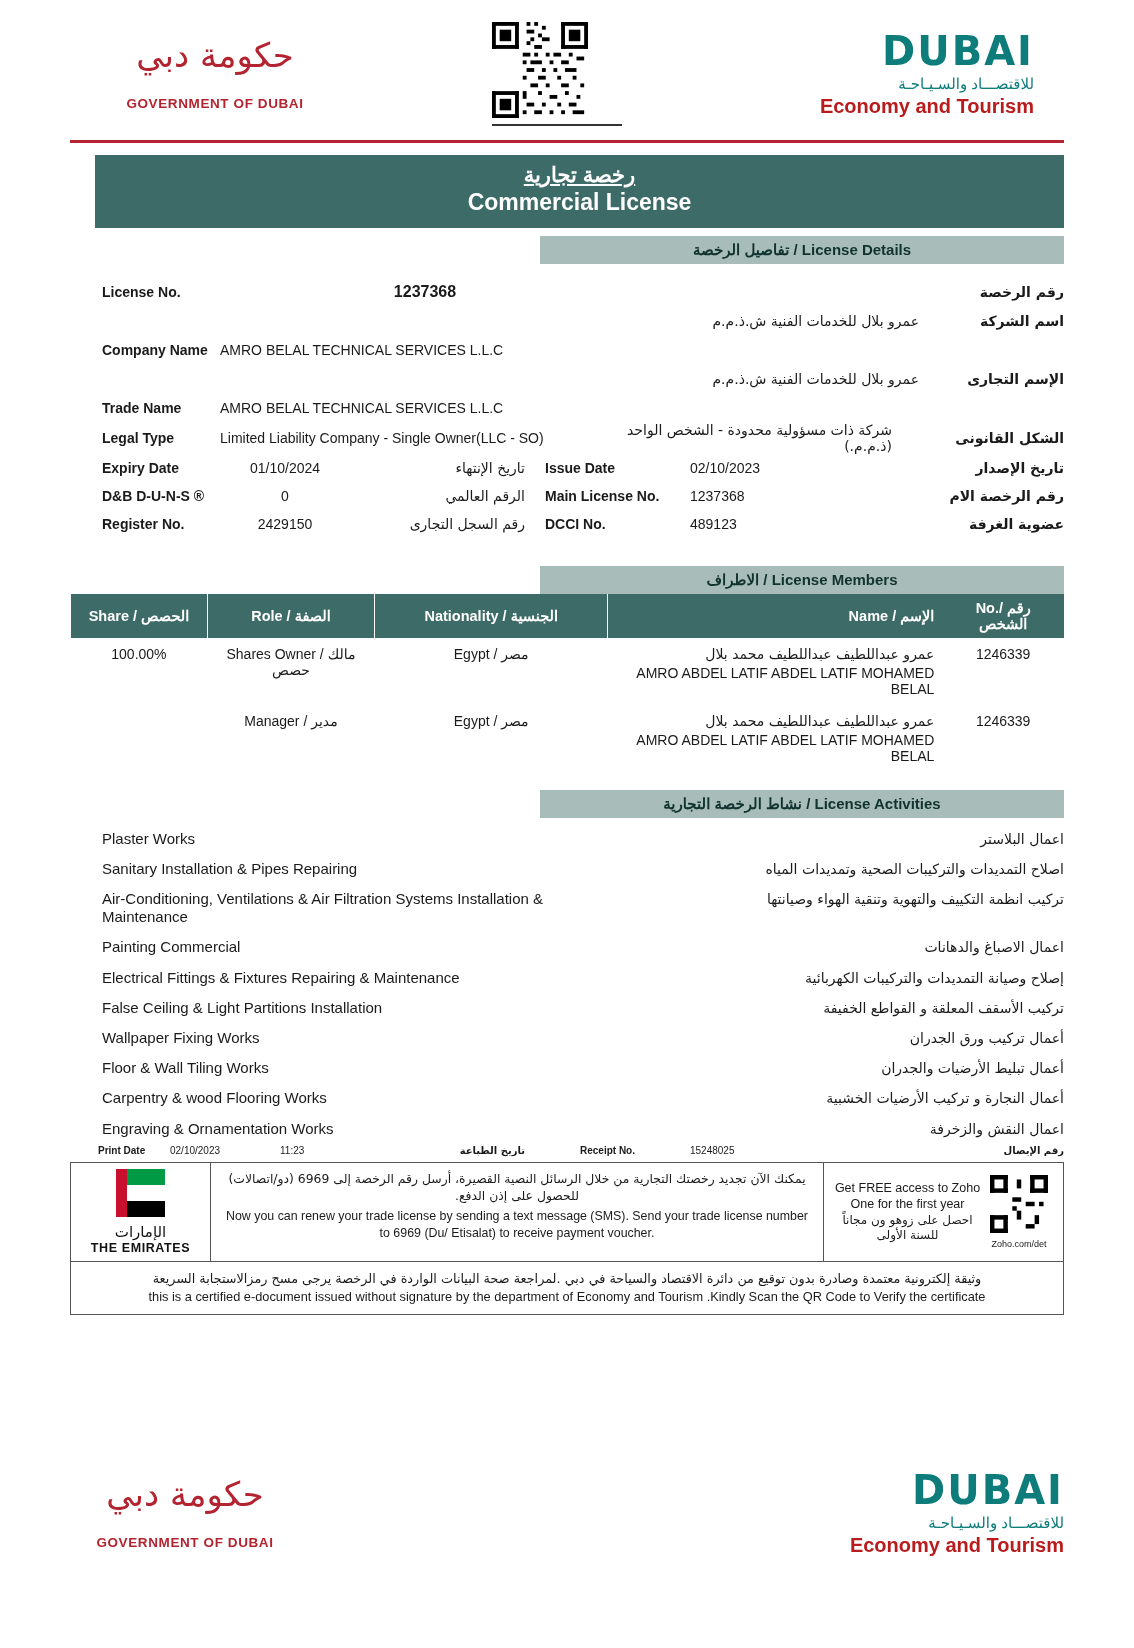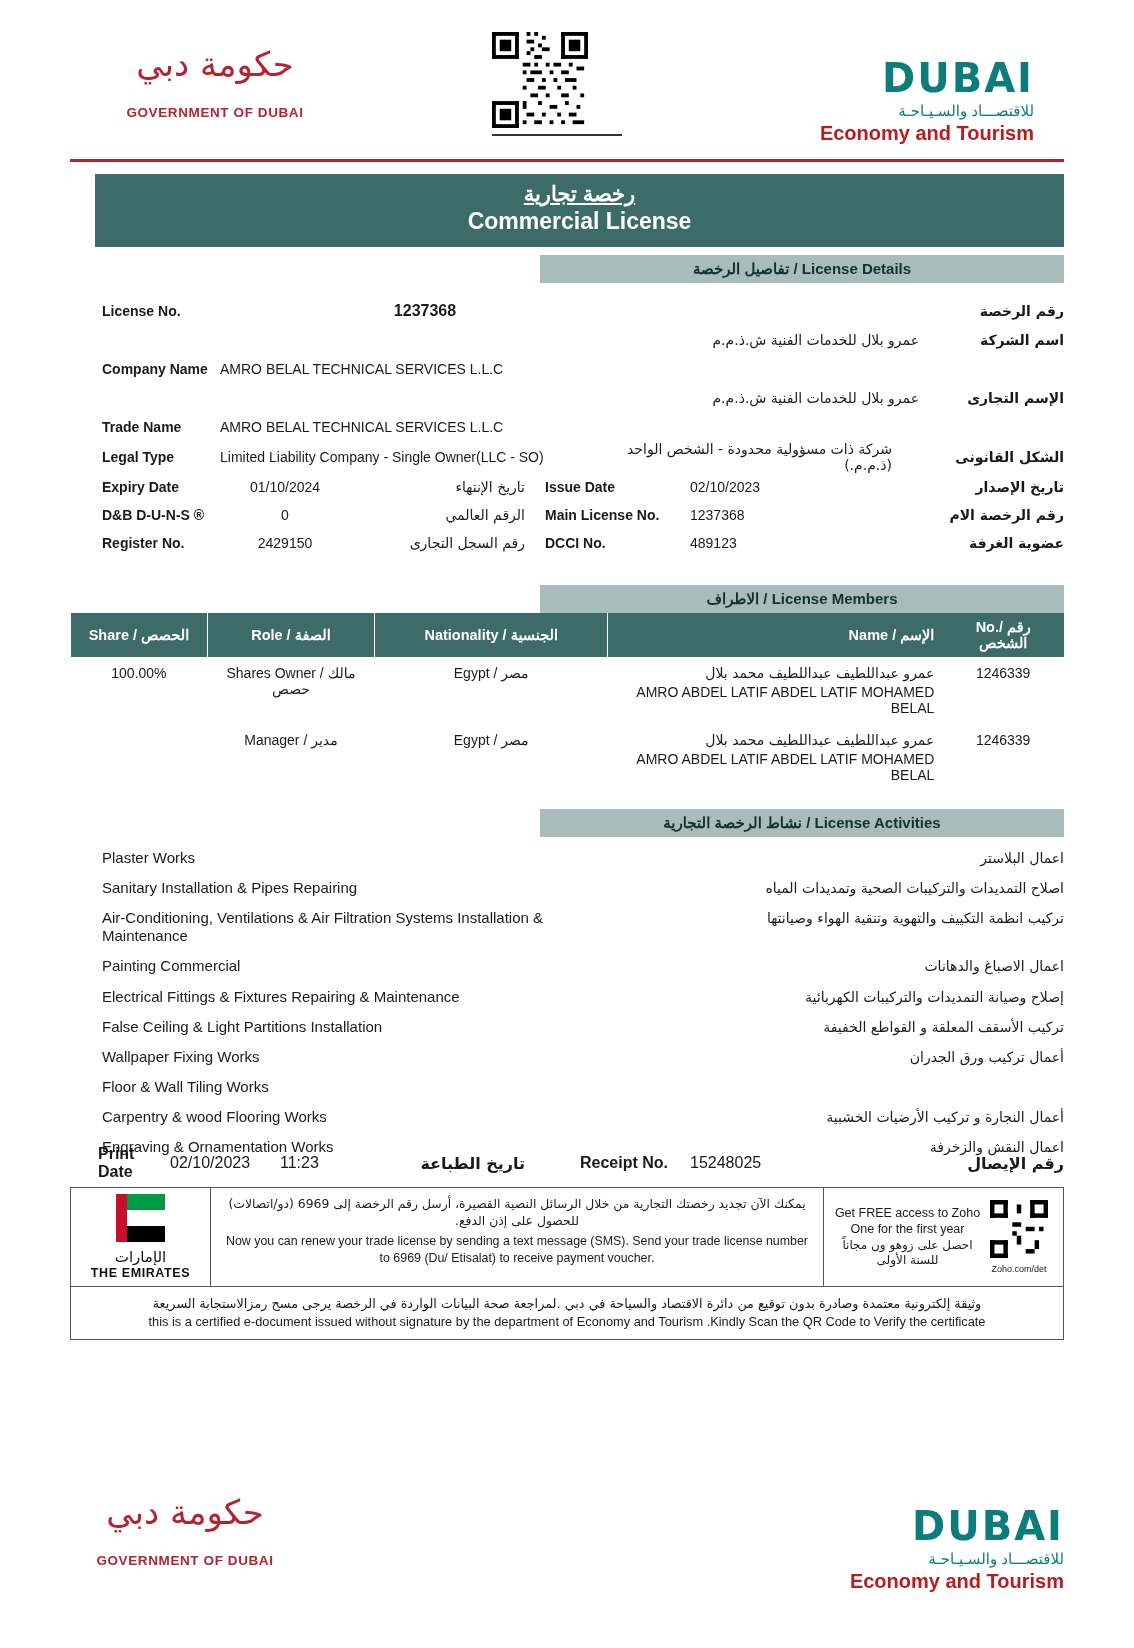"DUBAI" .dubai-logo { margin-top: 36px -> none }
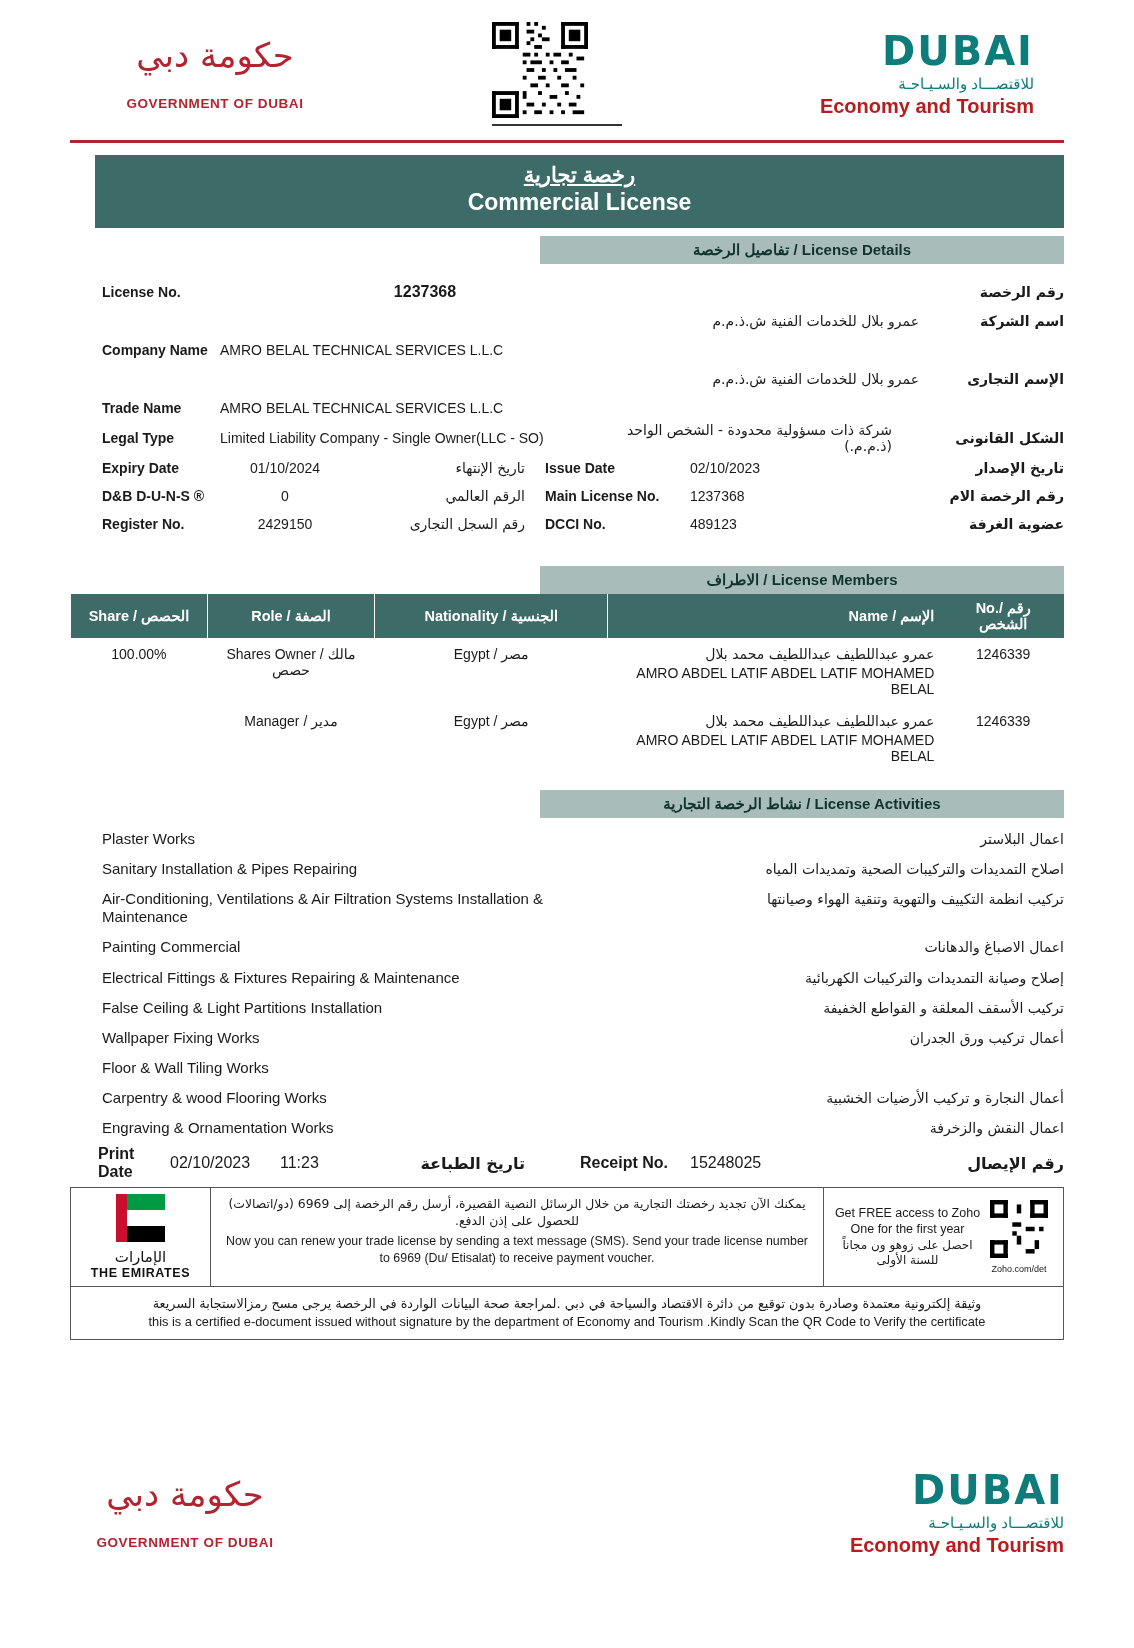"أعمال تبليط الأرضيات والجدران" div.act-ar { html: none -> <div>أعمال تبليط الأرضيات والجدران</div> }
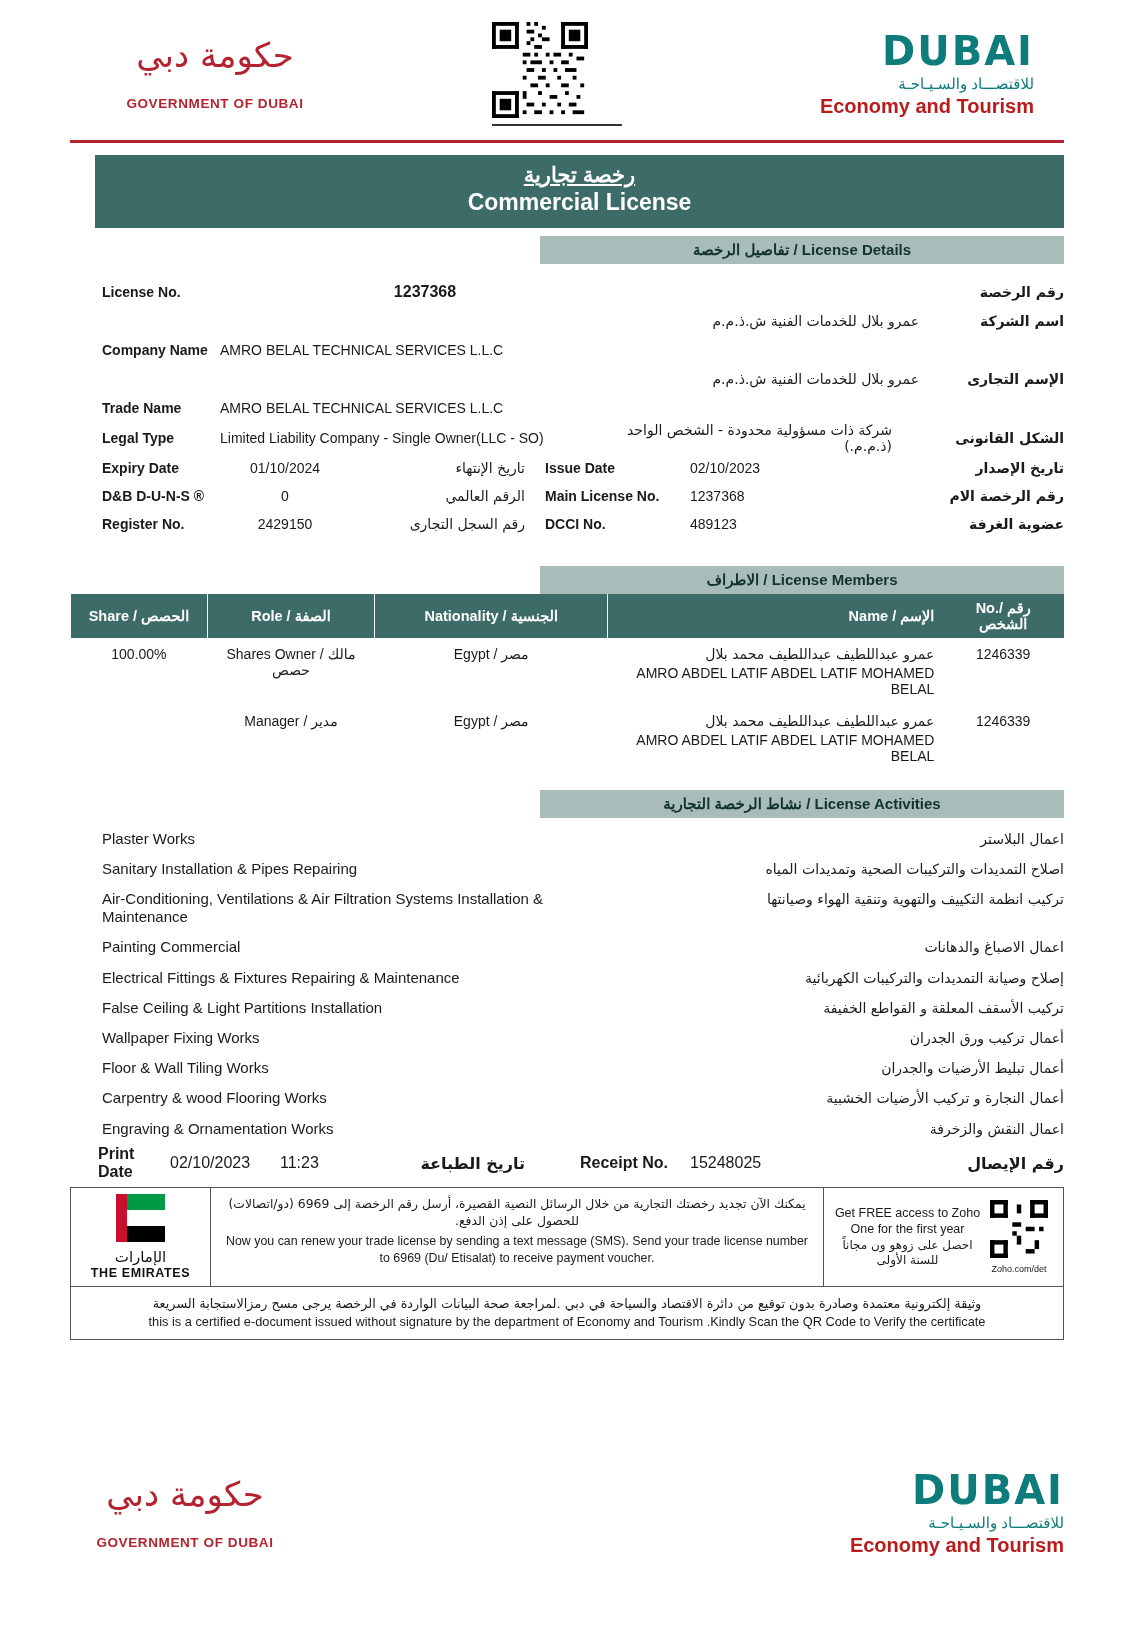"Print Date" .print-row { font-size: 16px -> 10px }
